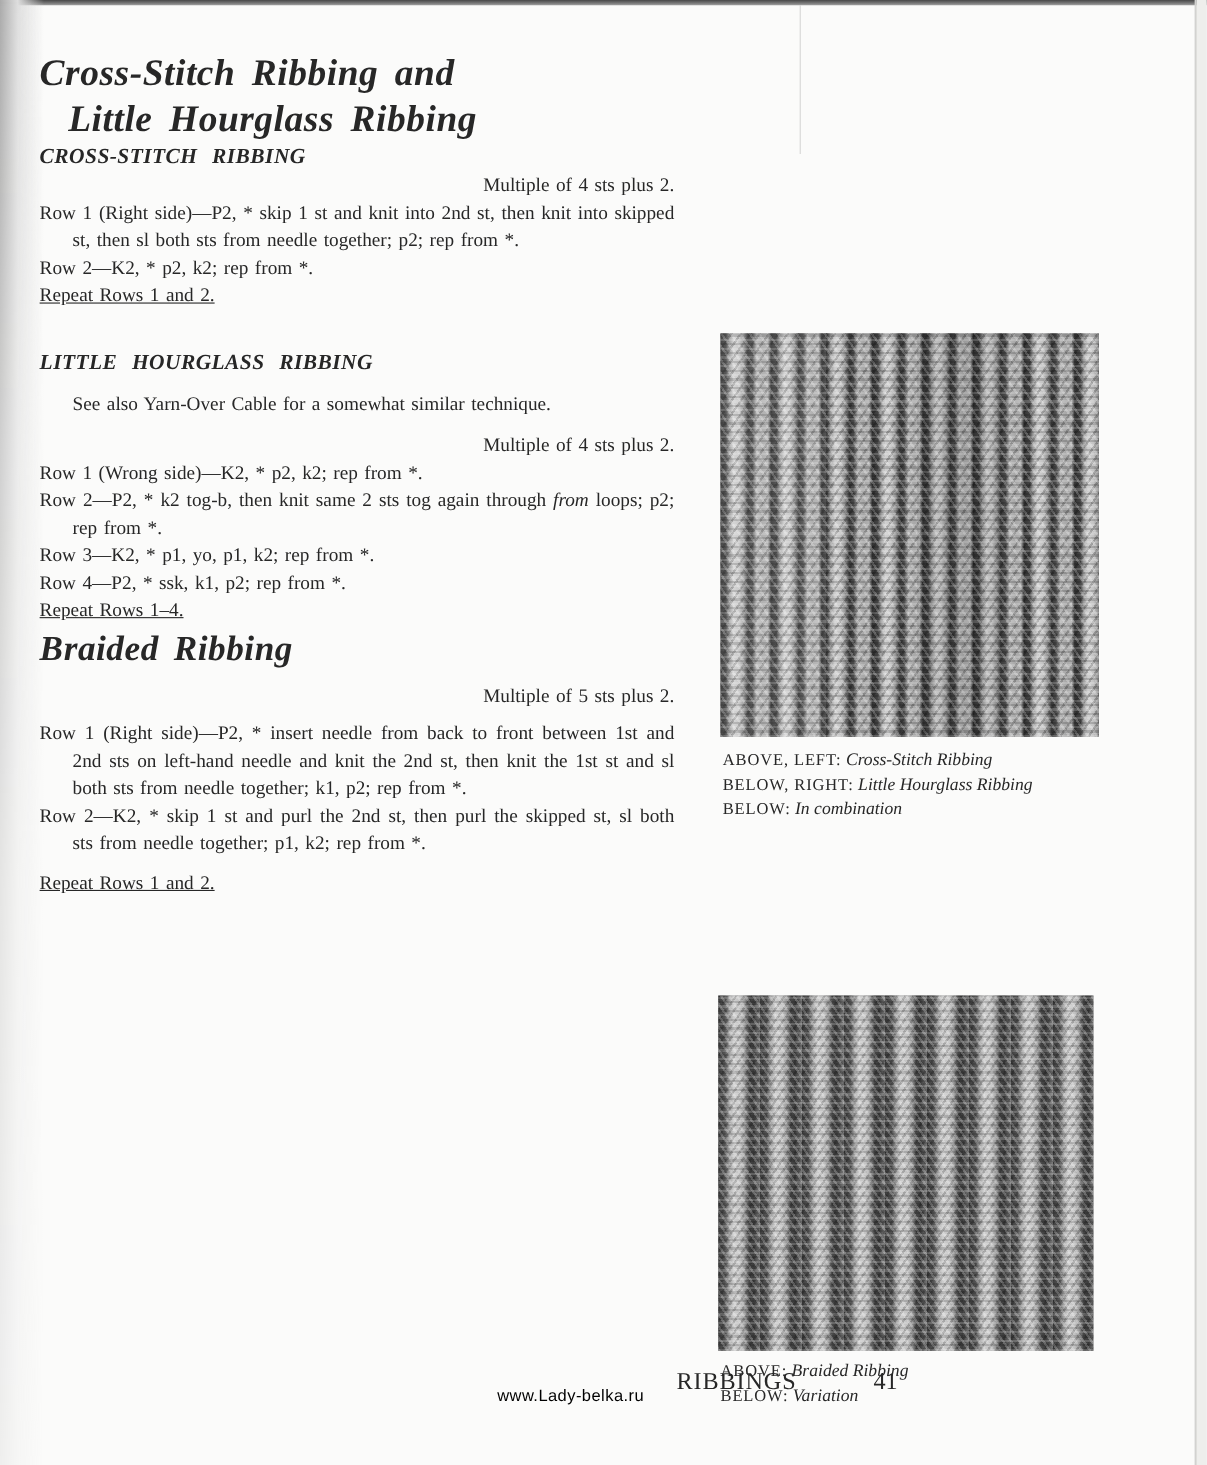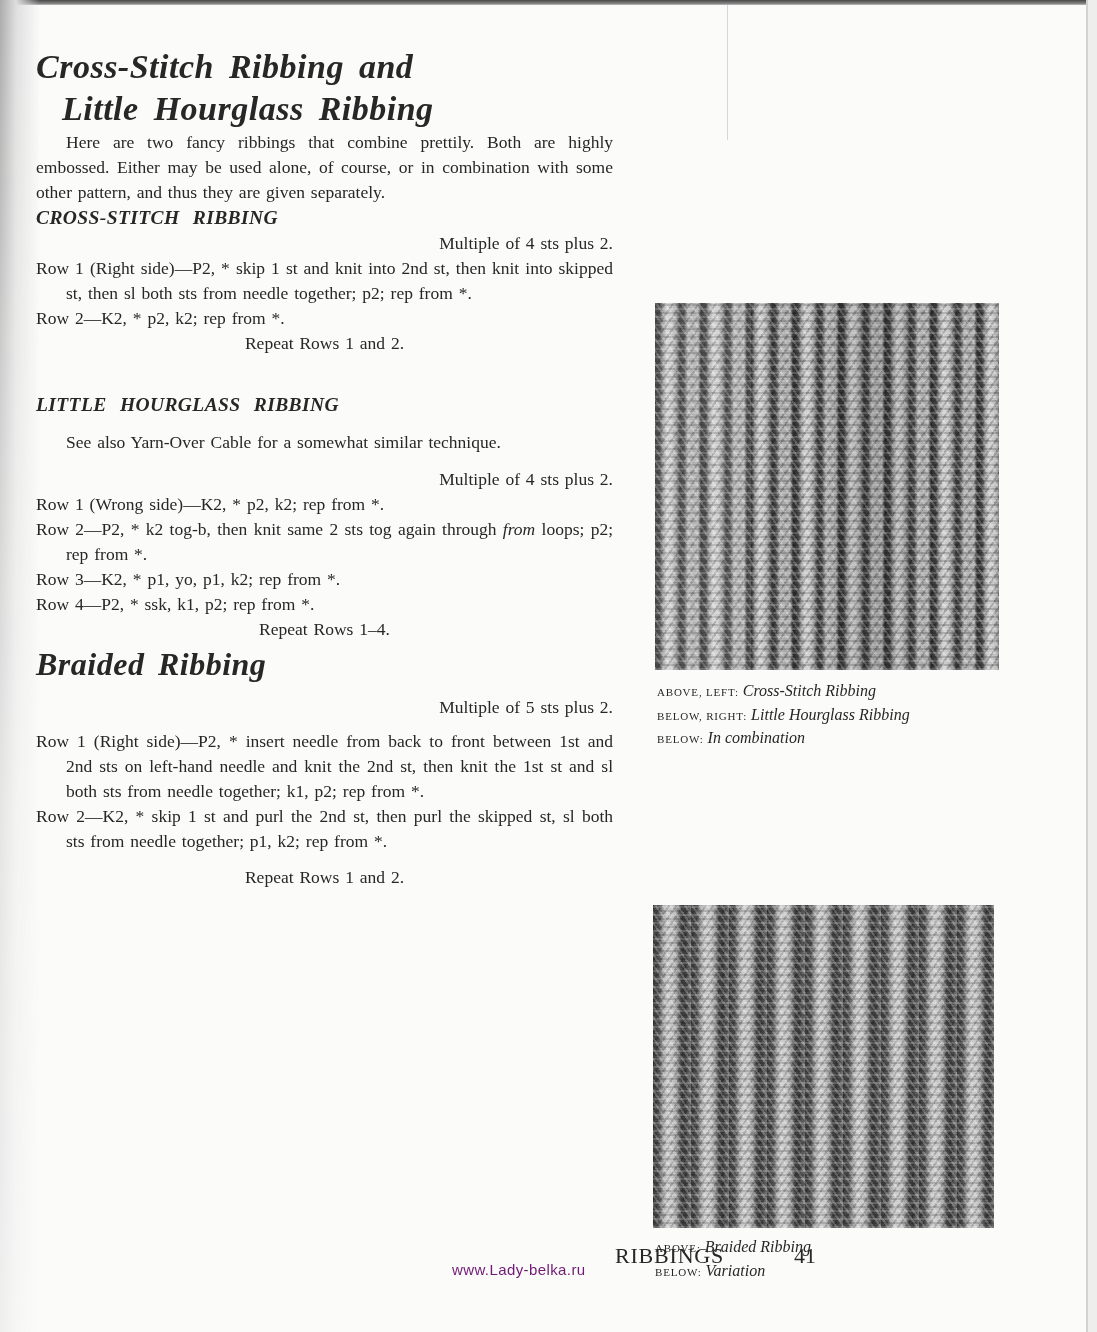"Here are two fancy ribbings" p.intro { html: <p>Here are two fancy ribbings that combine prettily. Both are highly embossed. Either may be used alone, of course, or in combination with some other pattern, and thus they are given separately.</p> -> none }
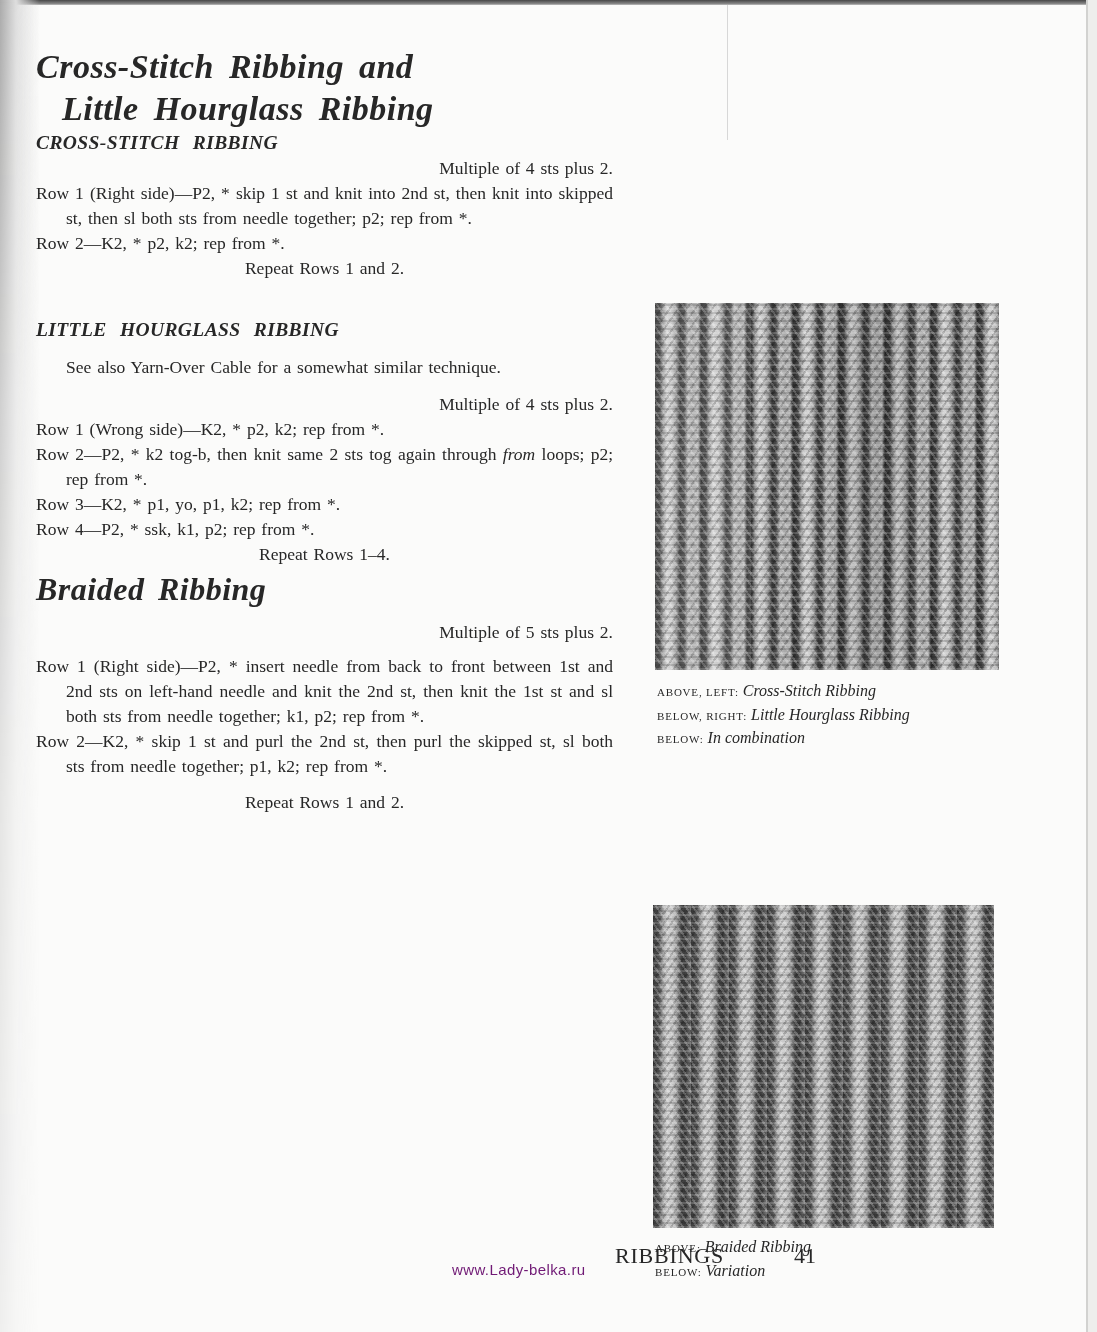"Repeat Rows 1 and 2." .repeat { text-align: center -> none; text-decoration: none -> underline }
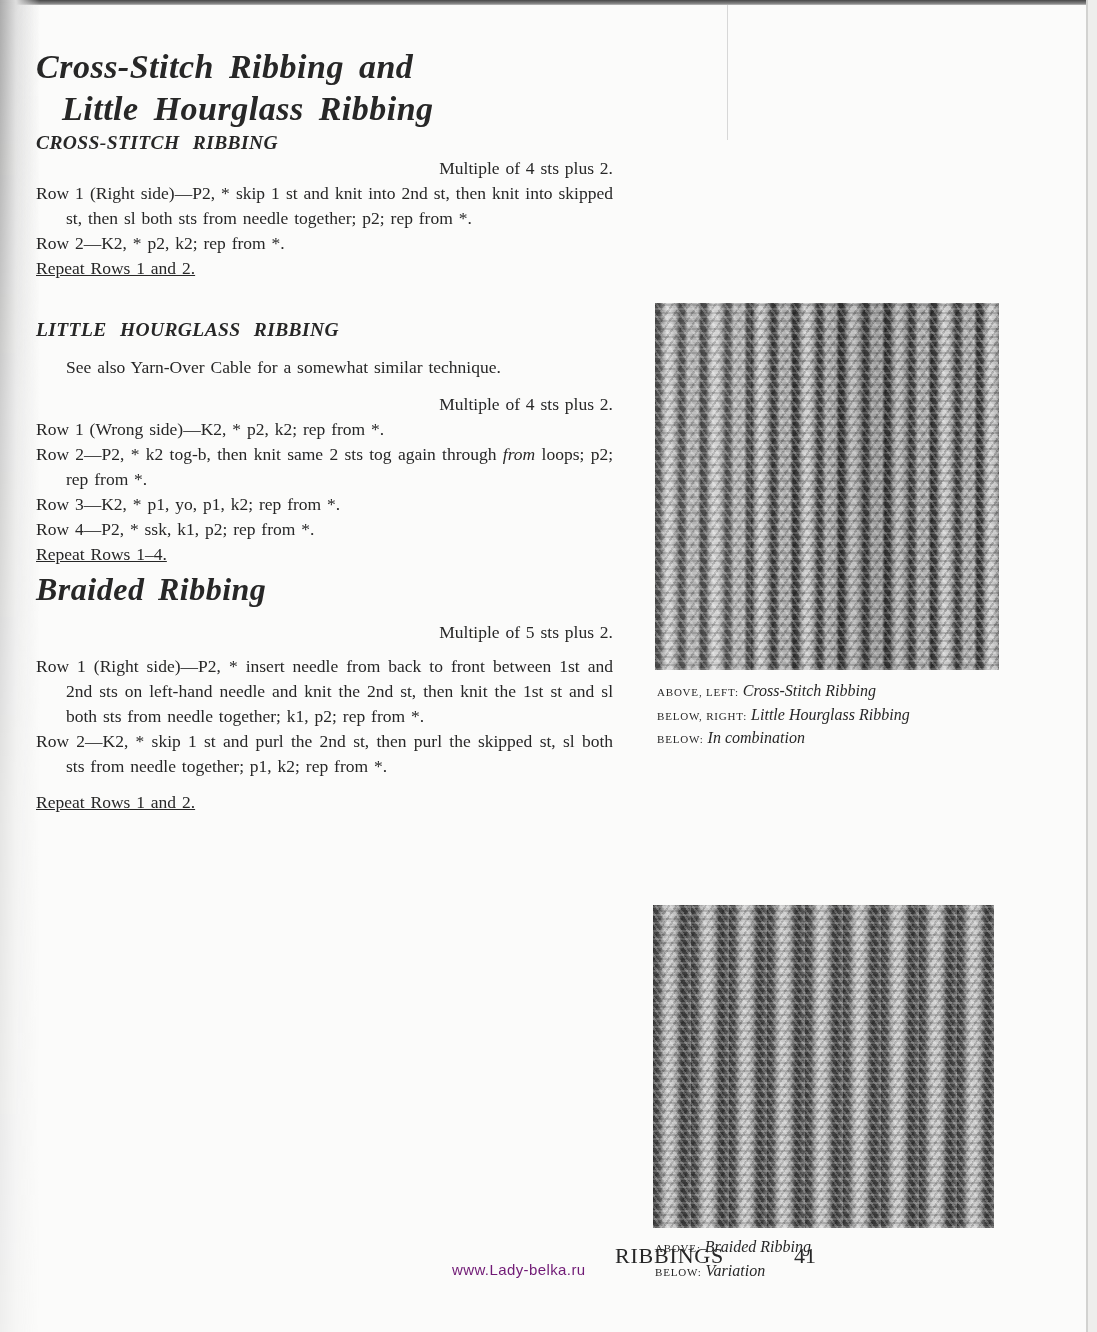"ABOVE, LEFT:" .cap-label { font-size: 11px -> 15px }
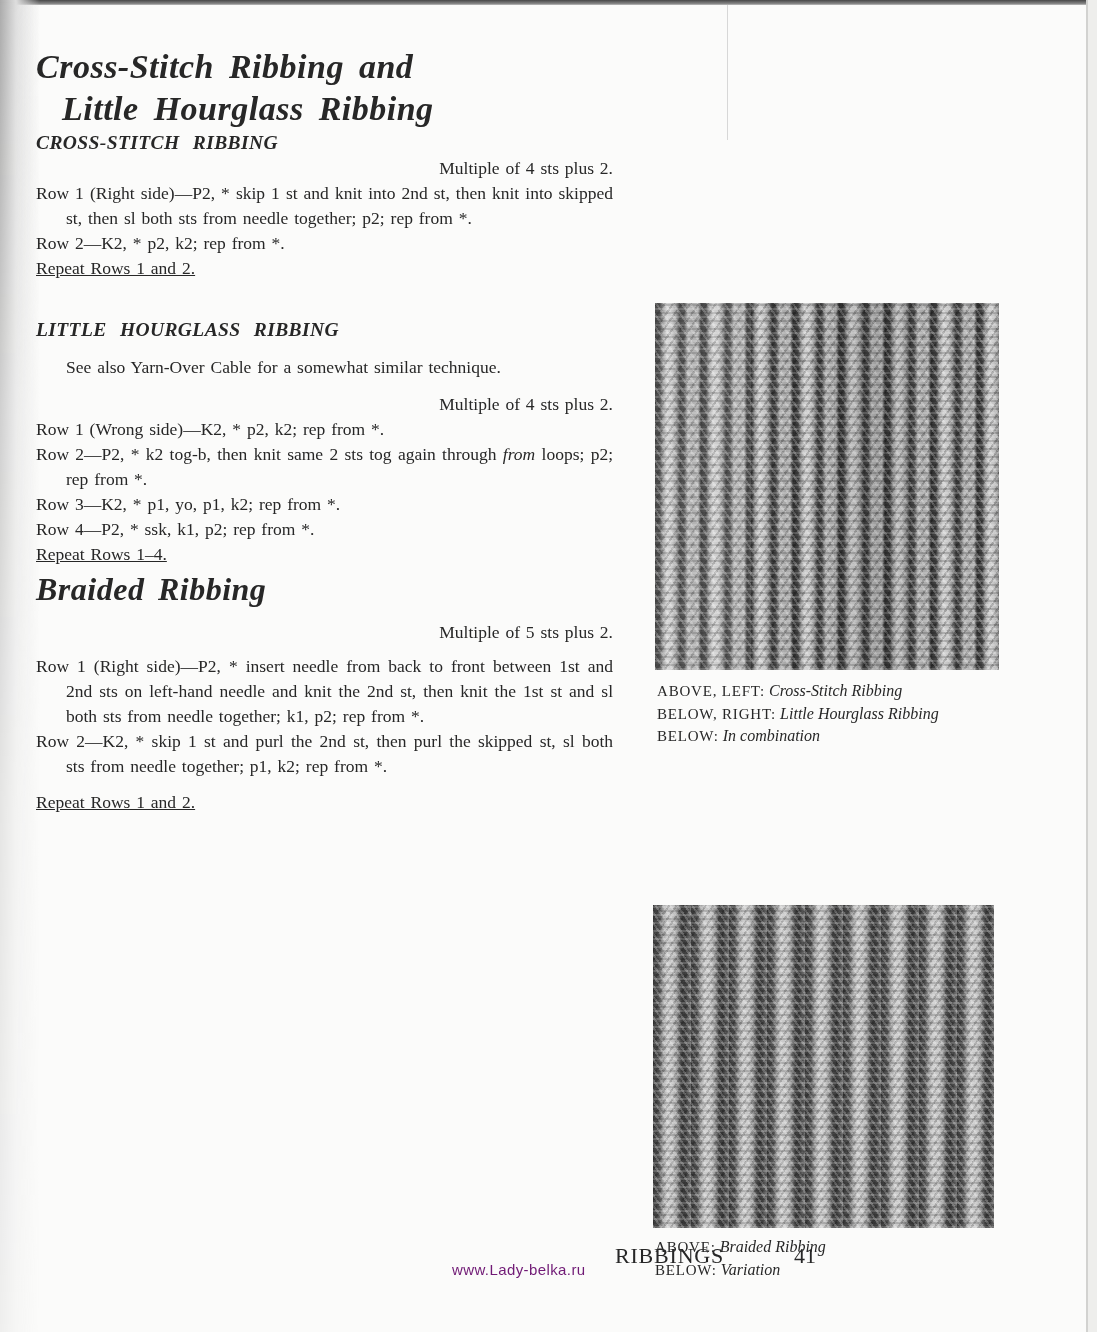"www.Lady-belka.ru" .watermark { color: #701a75 -> #000000 }
